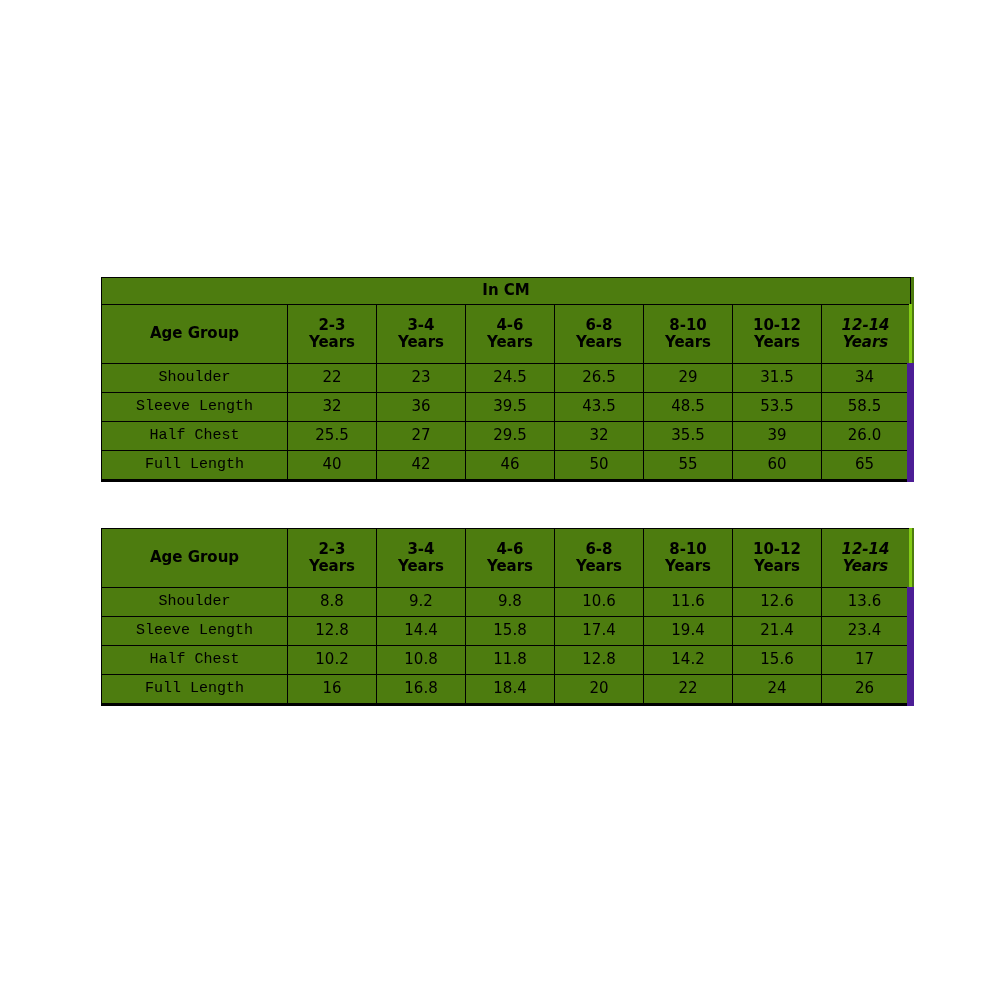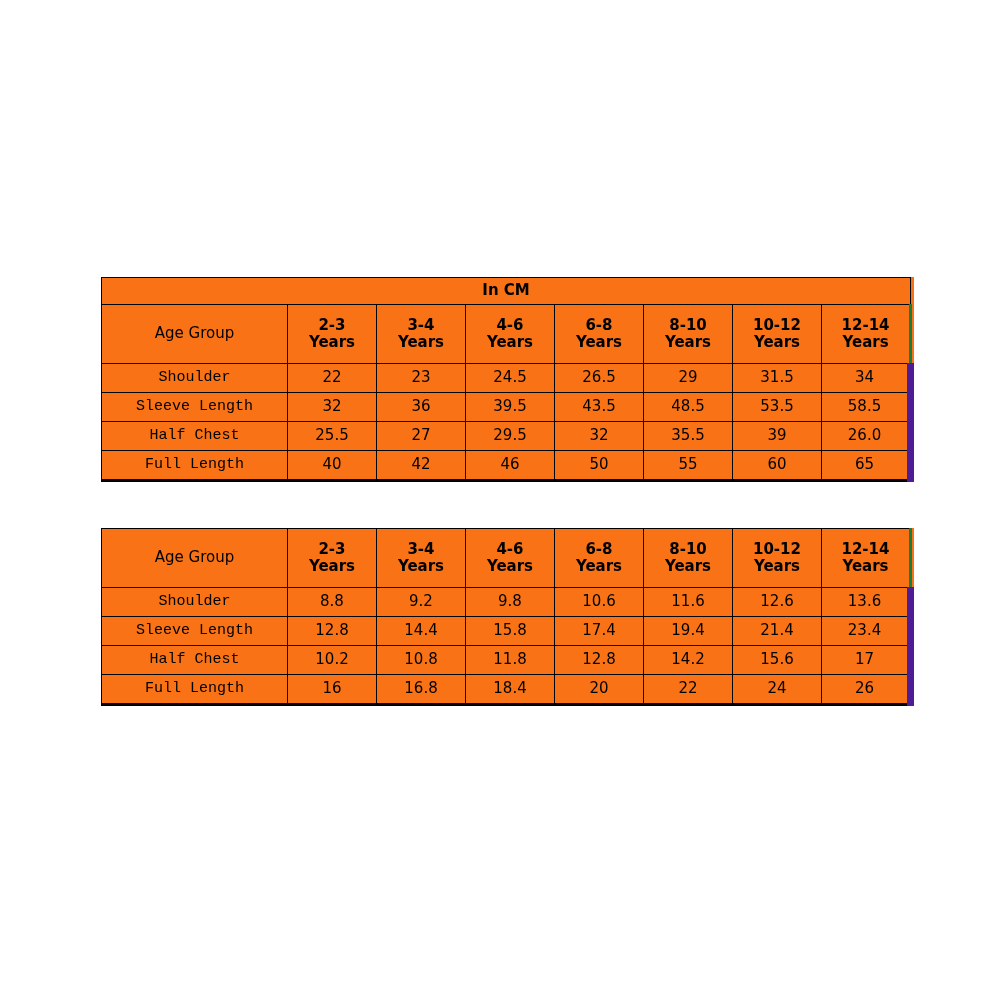"In CM" .size-table { background: #f97316 -> #4d7c0f }
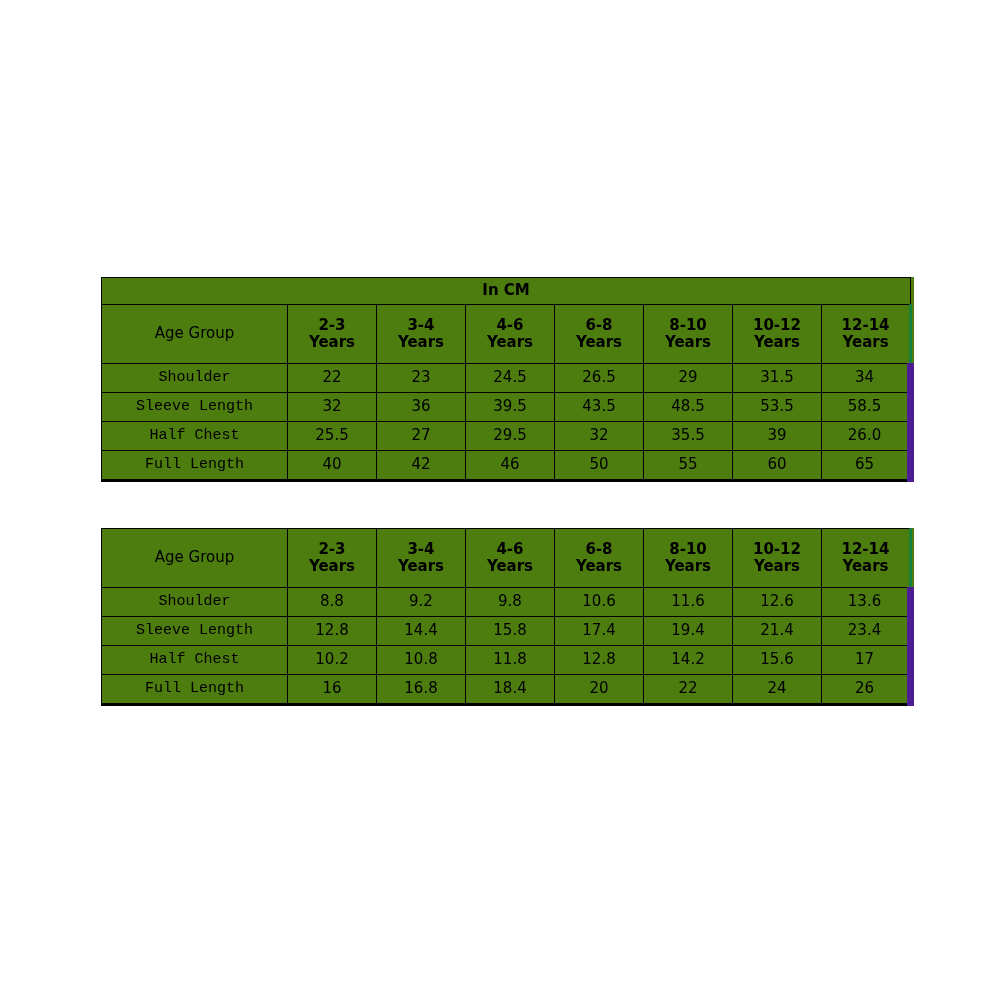"Age Group" .hdr-label { font-weight: normal -> bold }
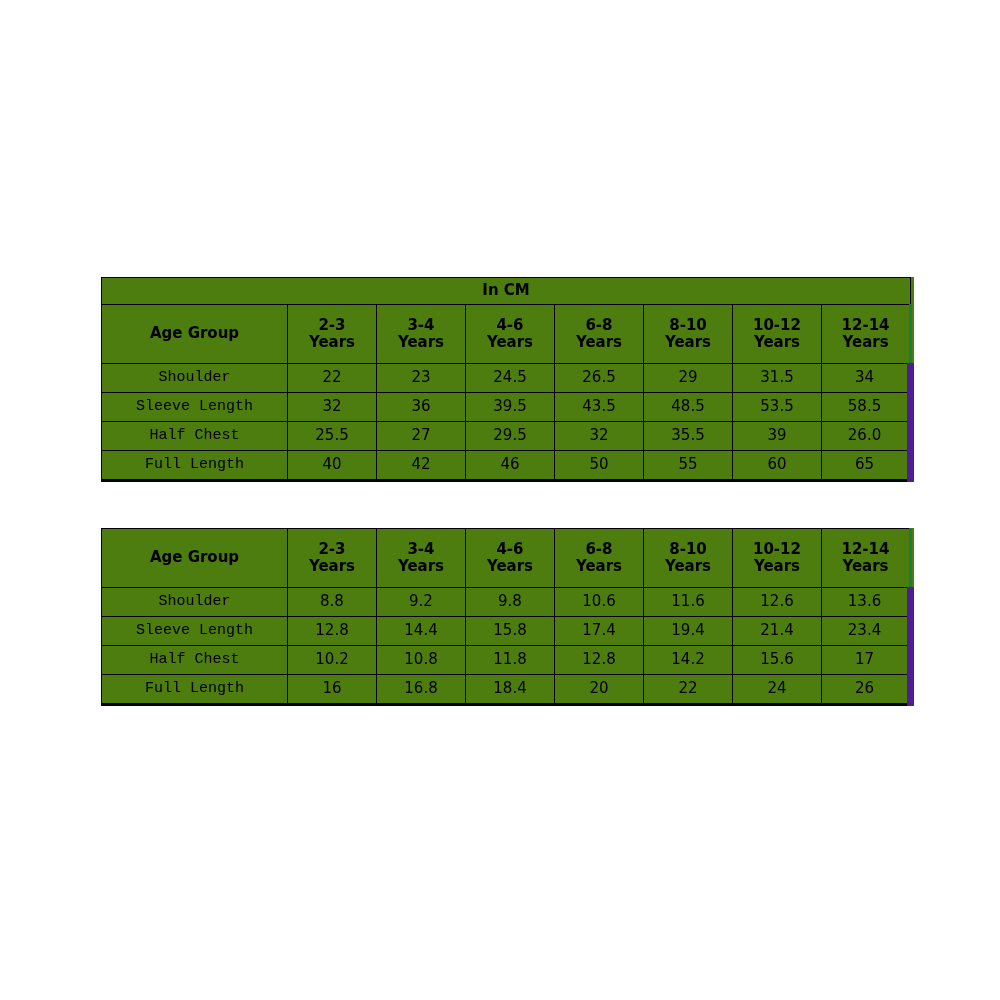"12-14" .hdr-age:last-child { border-right: 3px solid #15803d -> 3px solid #84cc16; font-style: none -> italic }
